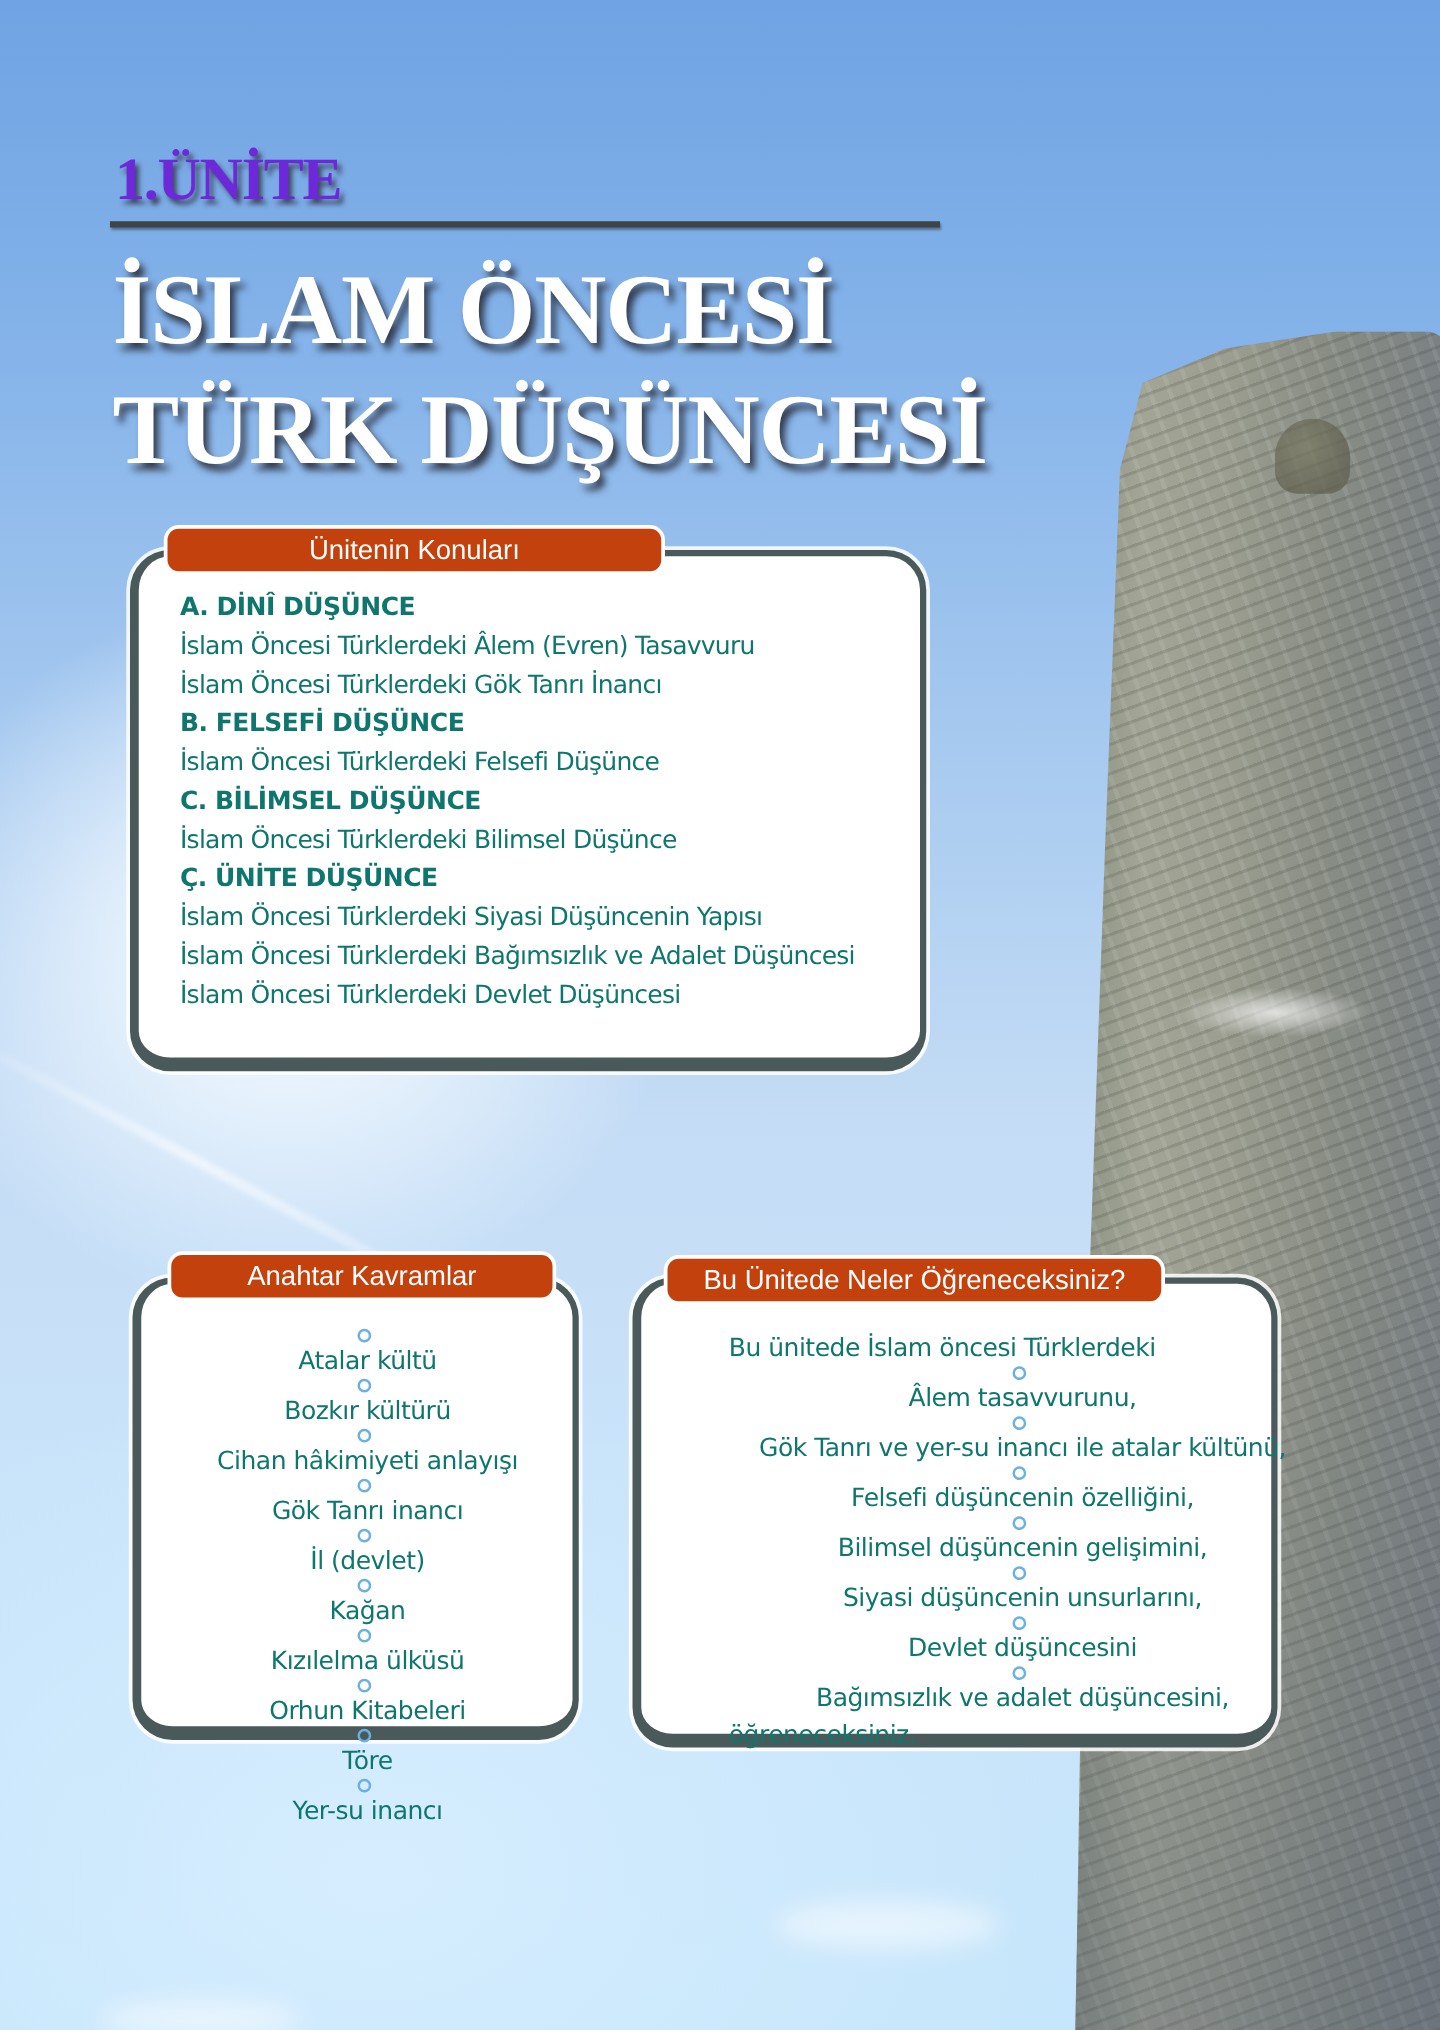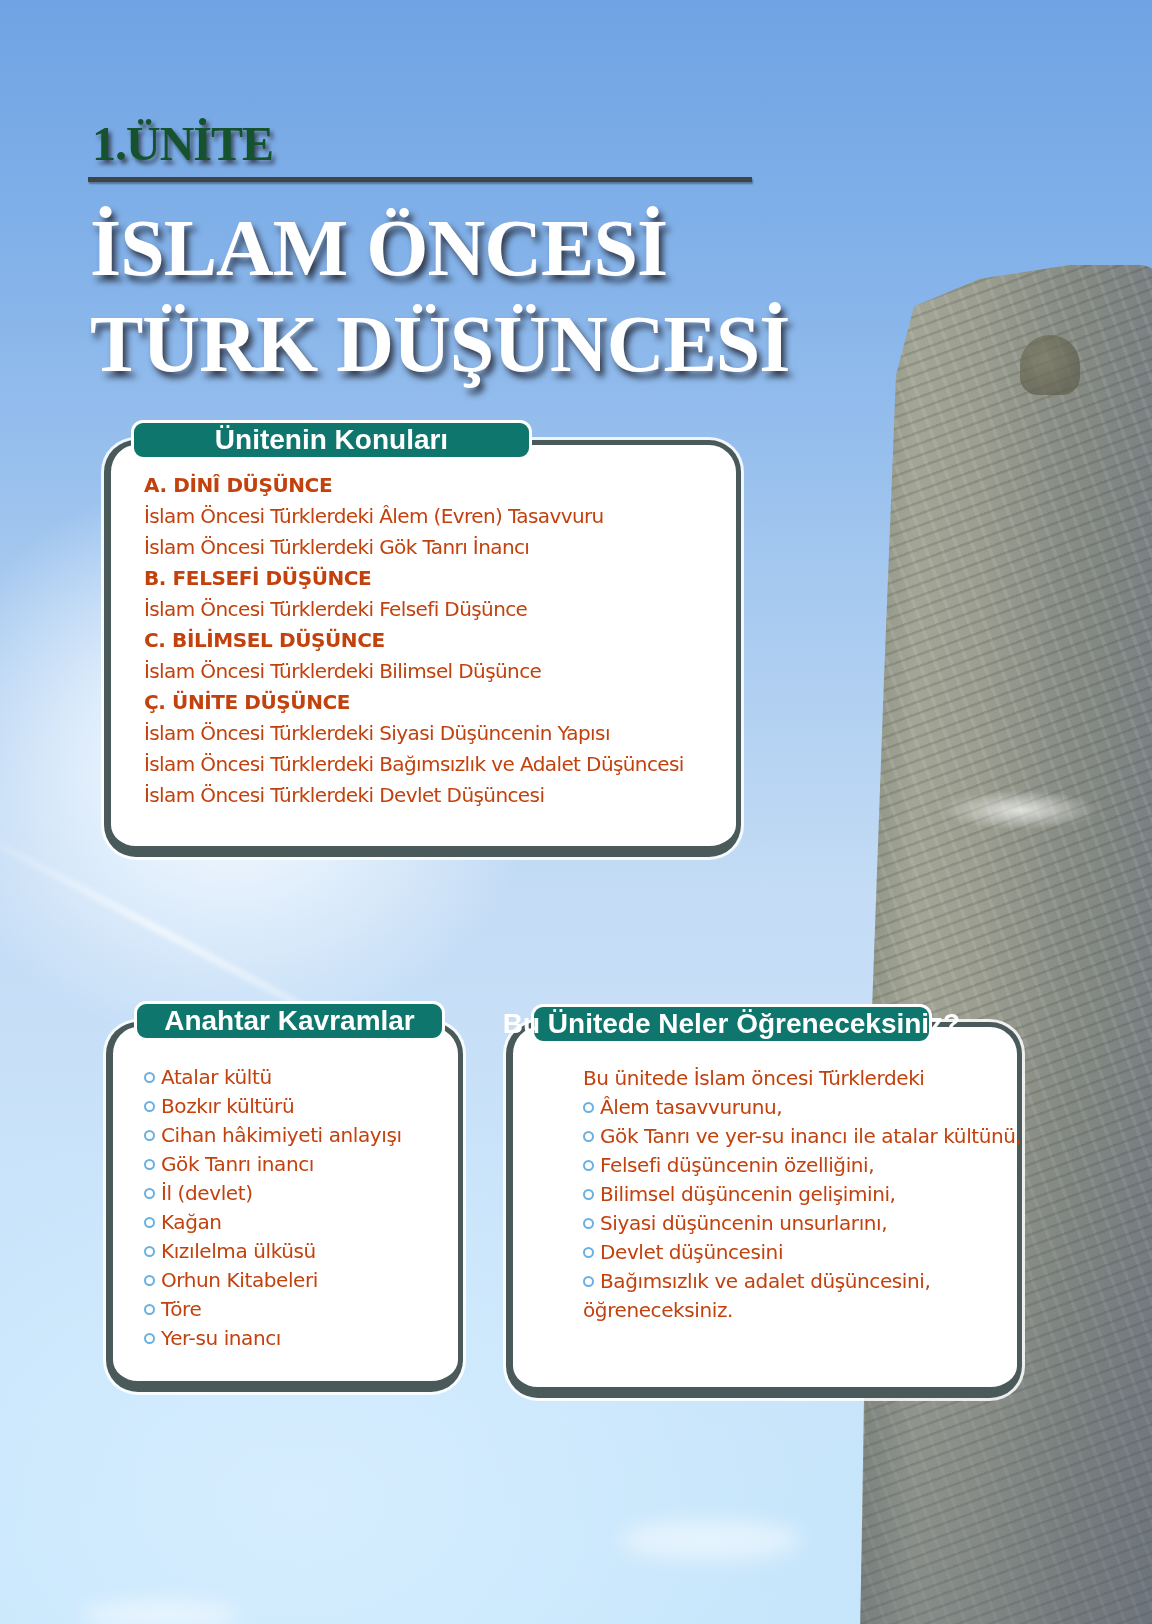"1.ÜNİTE" .unit-label { color: #14532d -> #6d28d9 }
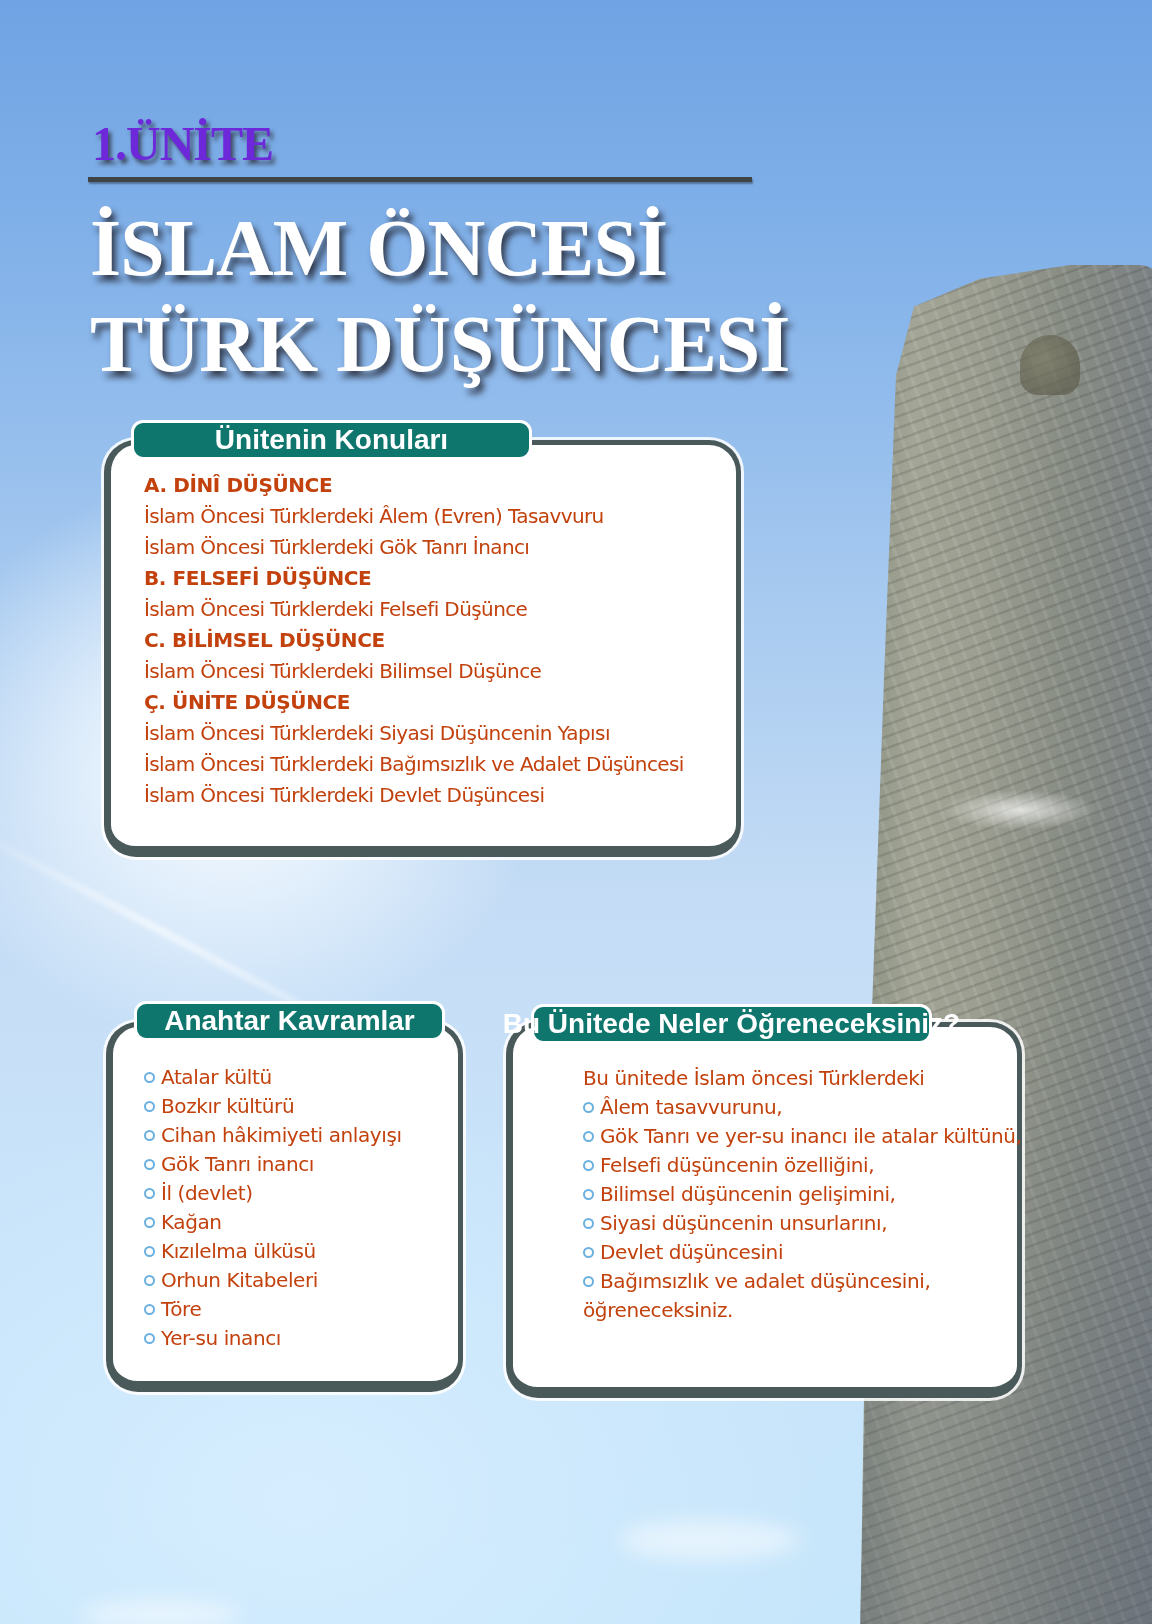"Ünitenin Konuları" .card-tab { background: #0f766e -> #c2410c; font-size: 28px -> 22px; font-weight: bold -> normal }
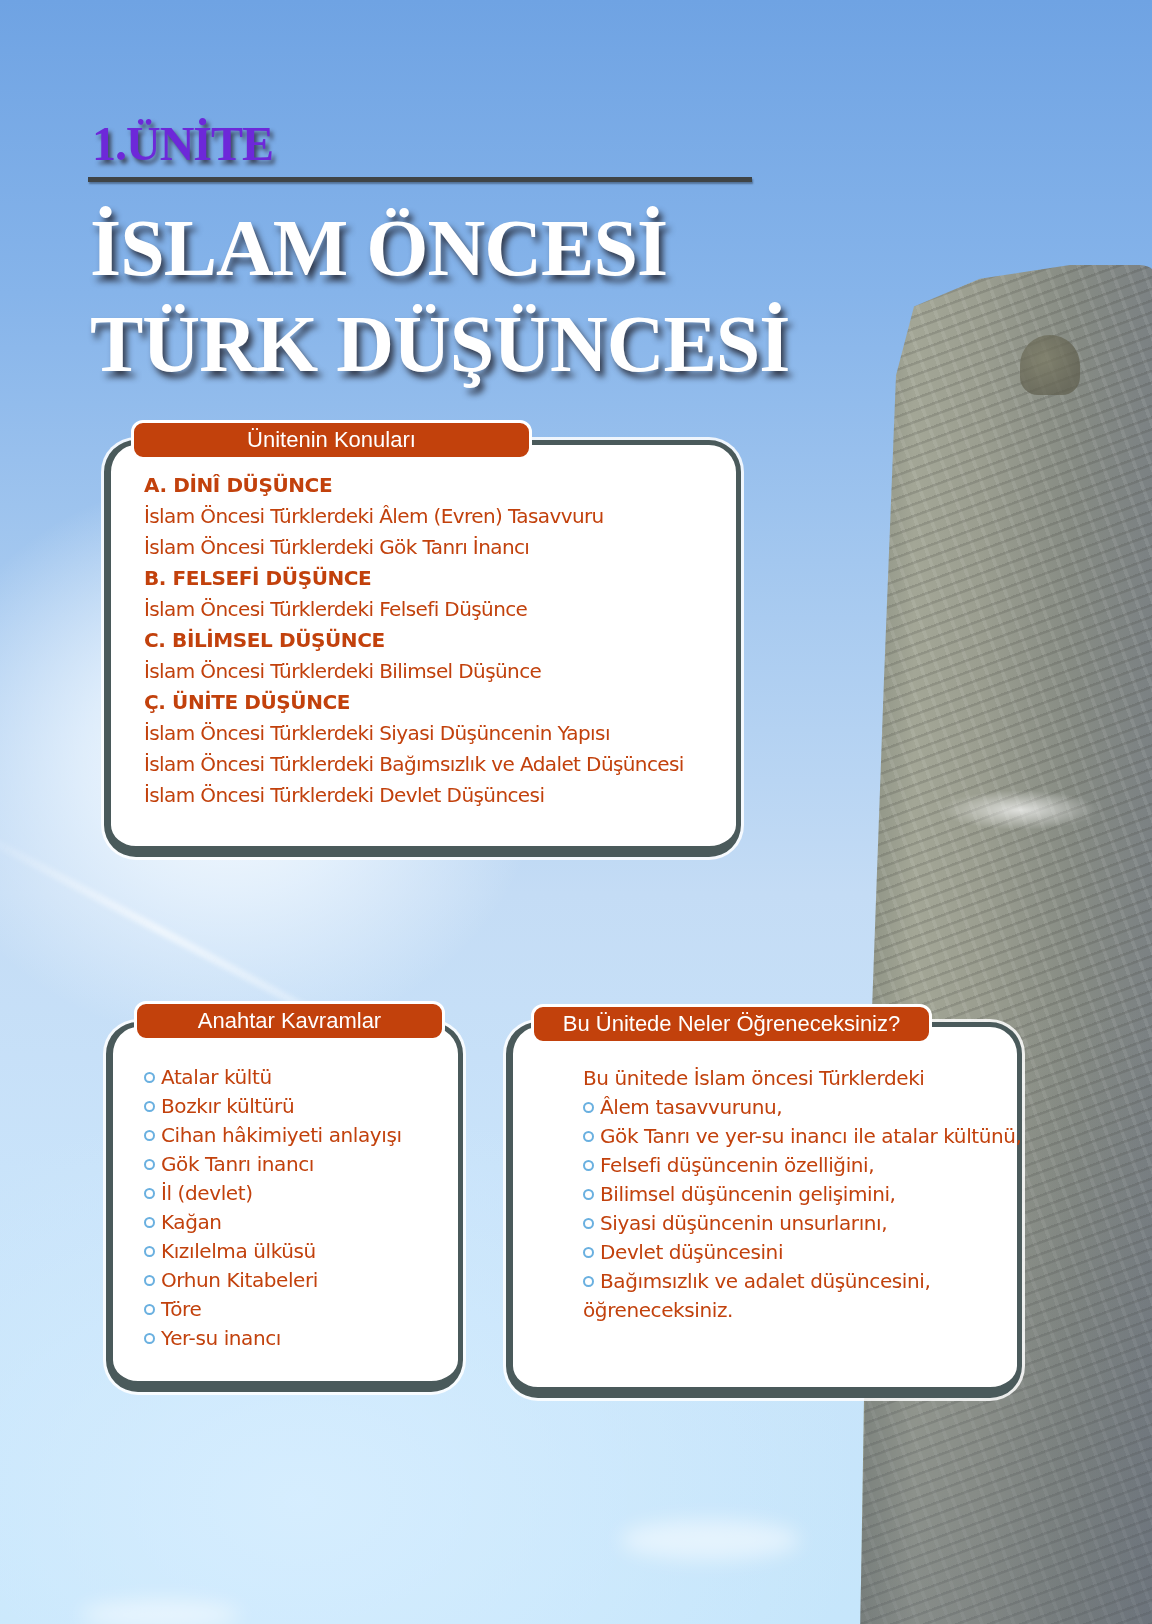"A. DİNÎ DÜŞÜNCE" .card-body { color: #c2410c -> #0f766e }
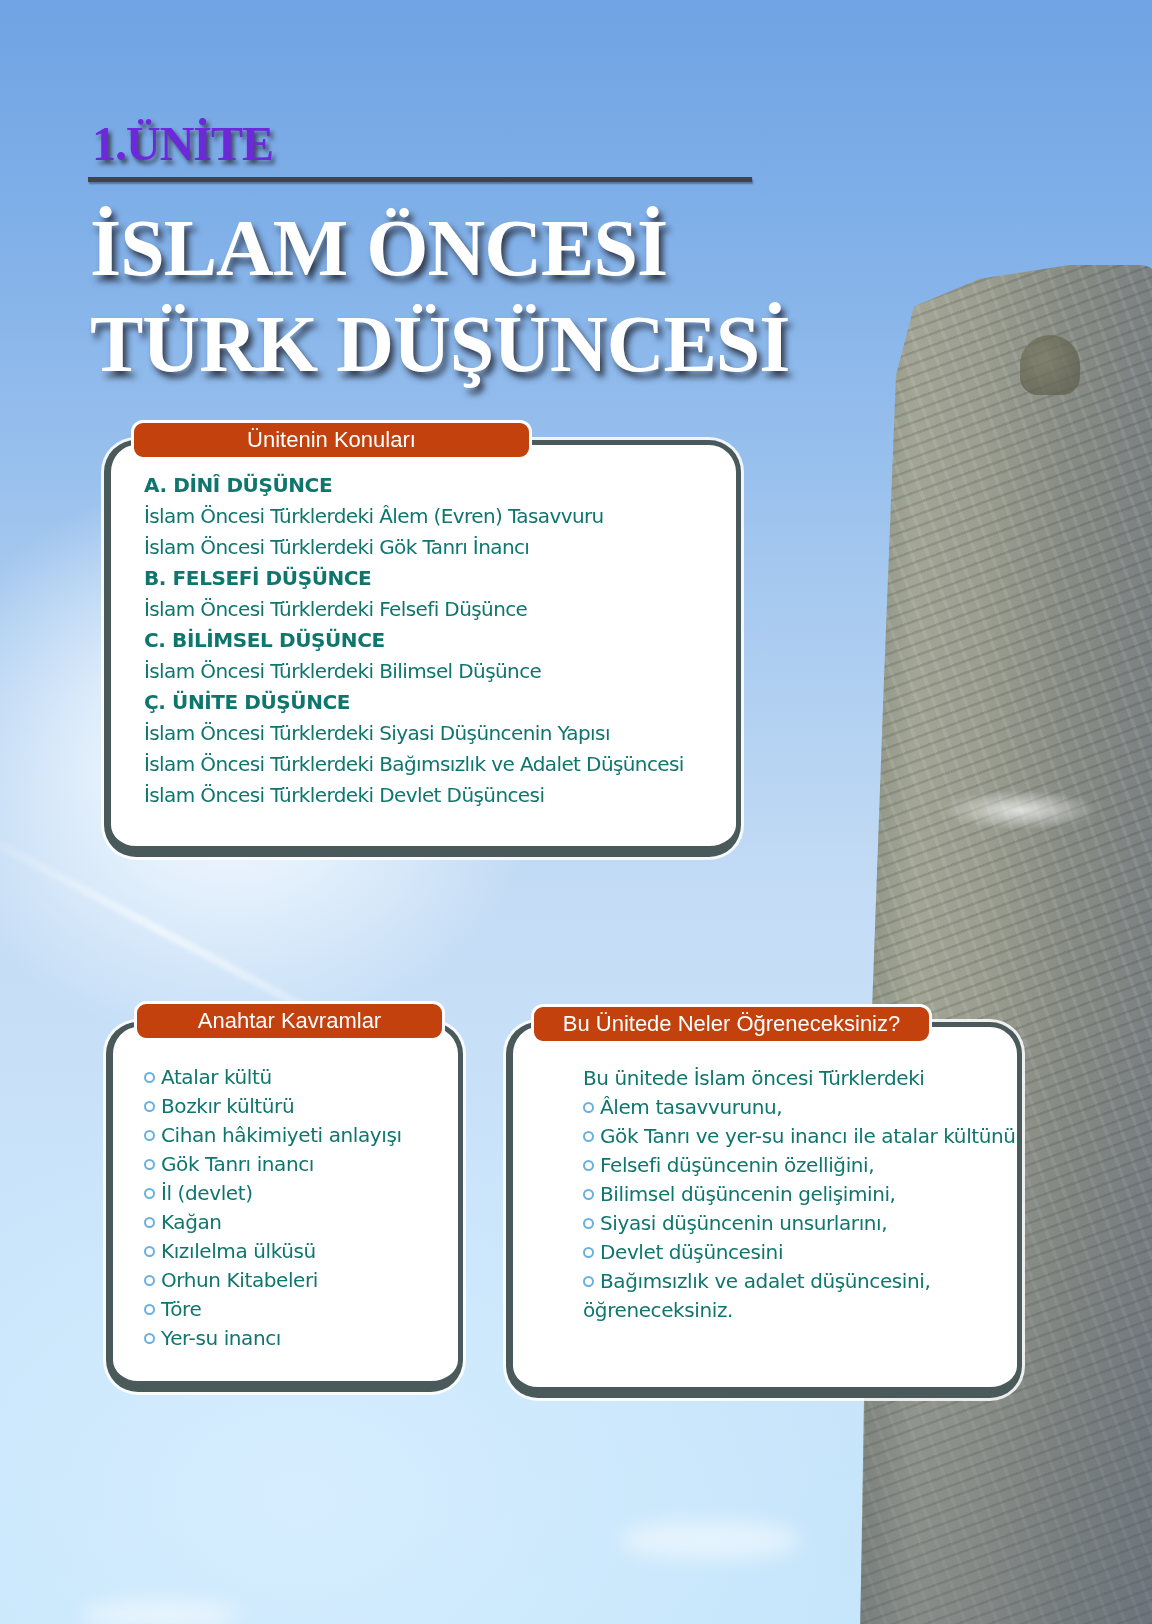"Atalar kültü" .bullet-list li { flex-direction: none -> column }
